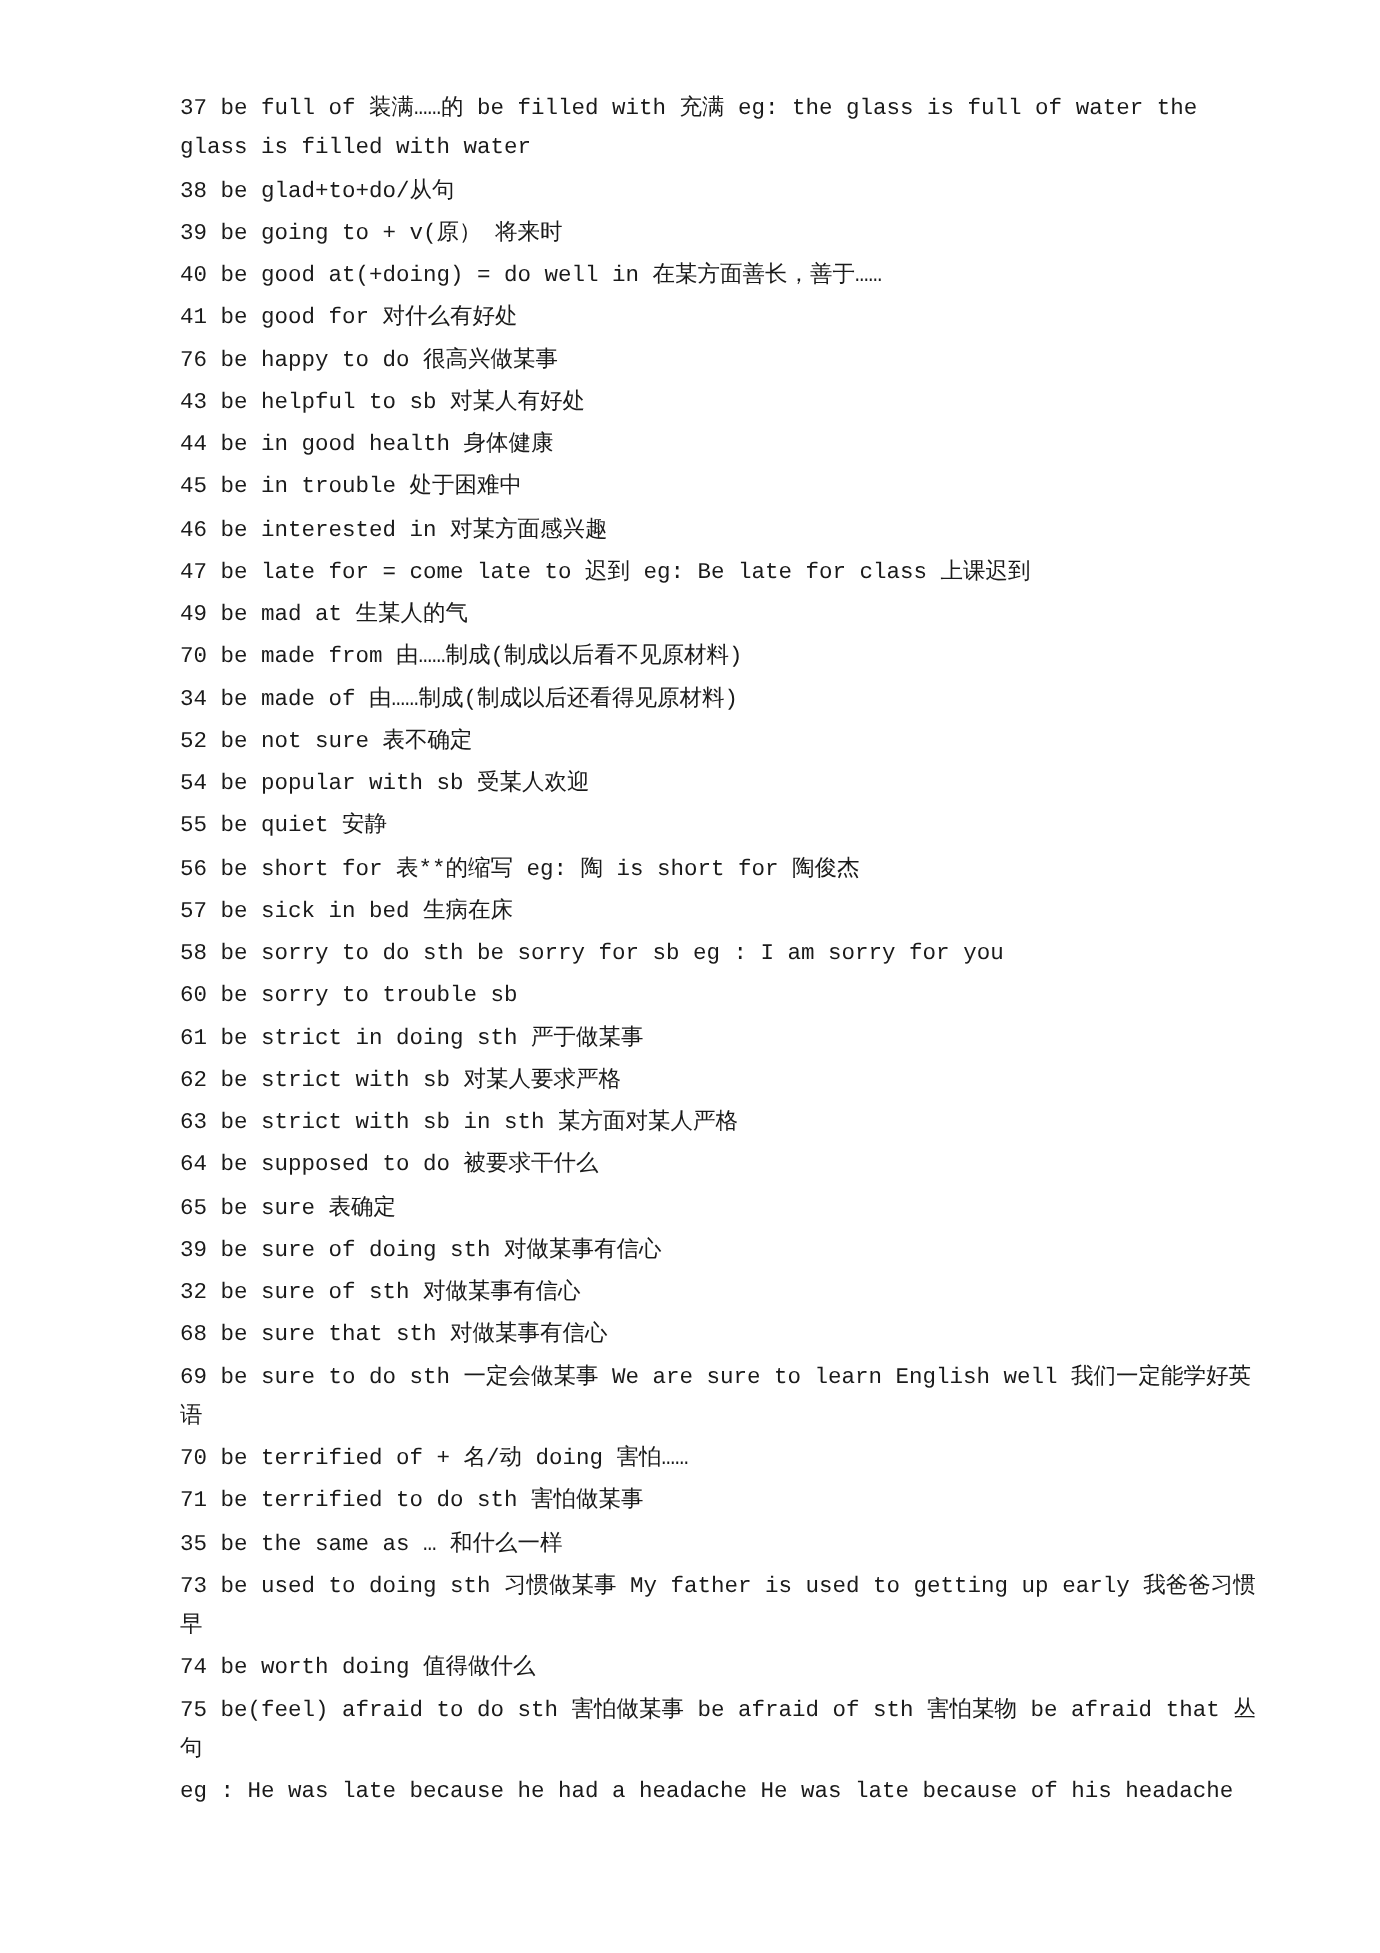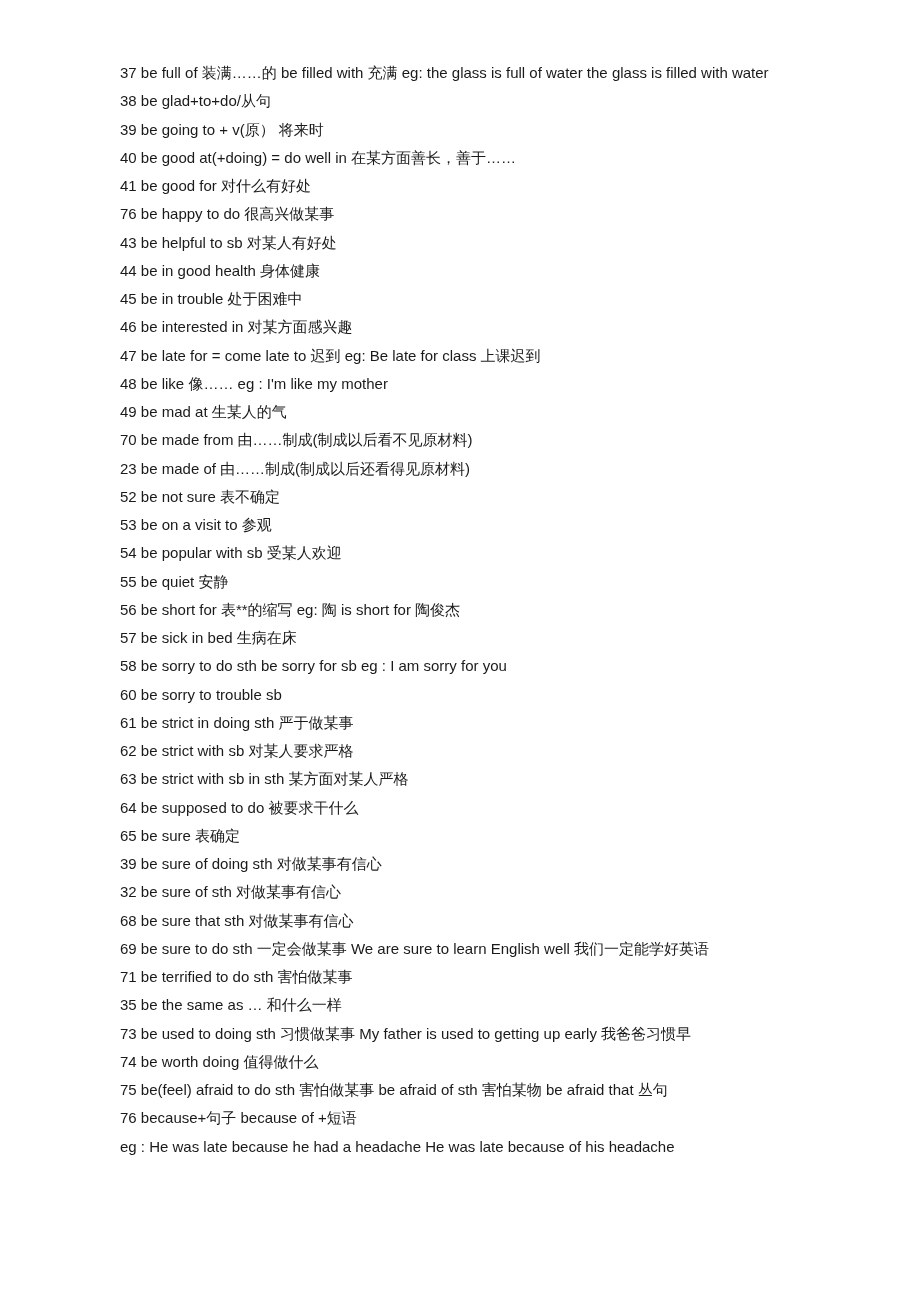"37 be full of 装满……的" .entry { font-family: none -> Liberation Mono, monospace }
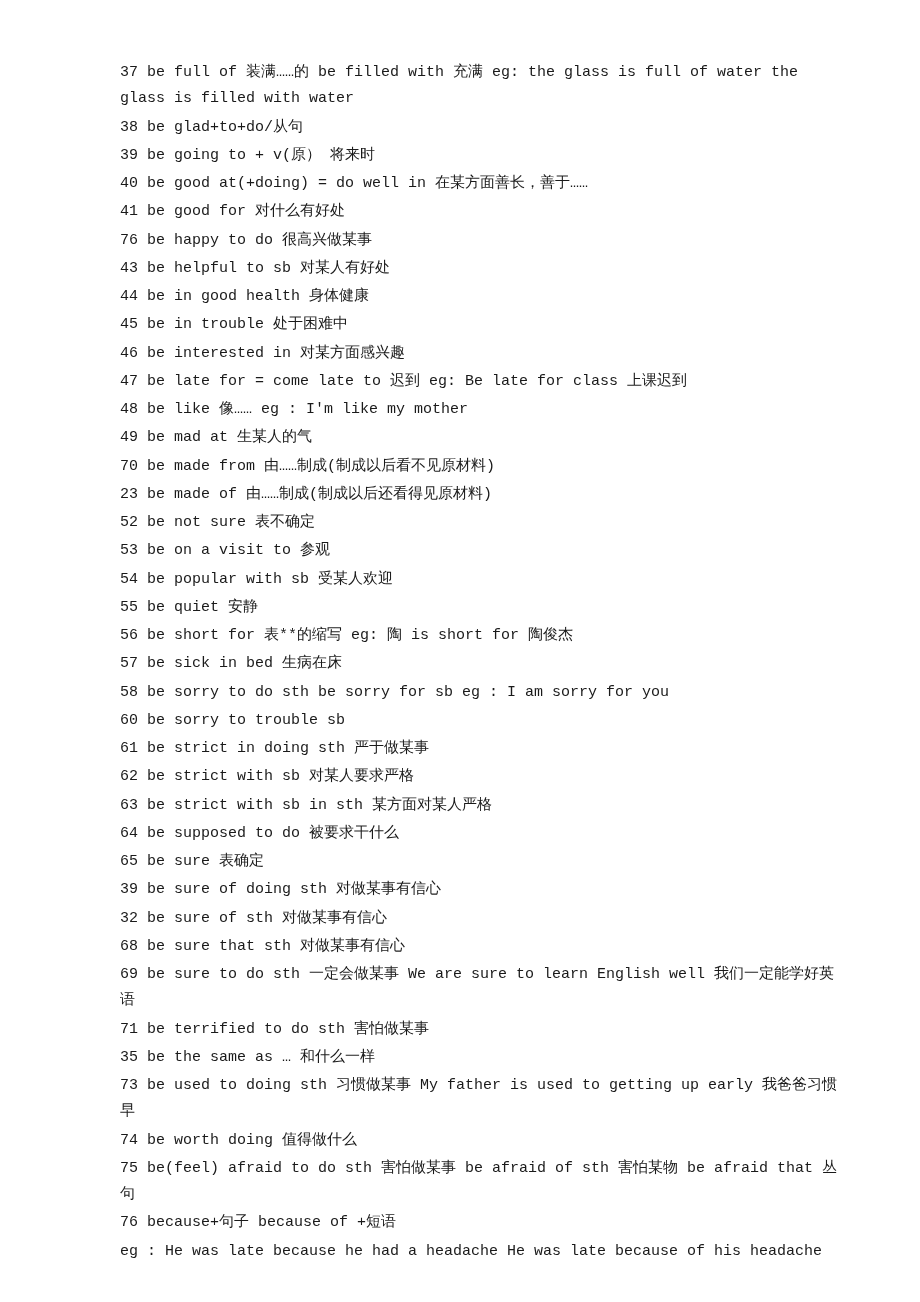"48 be like 像…… eg" div.entry { html: <div><span>48 be like 像…… eg : I'm like my mother</span></div> -> none }
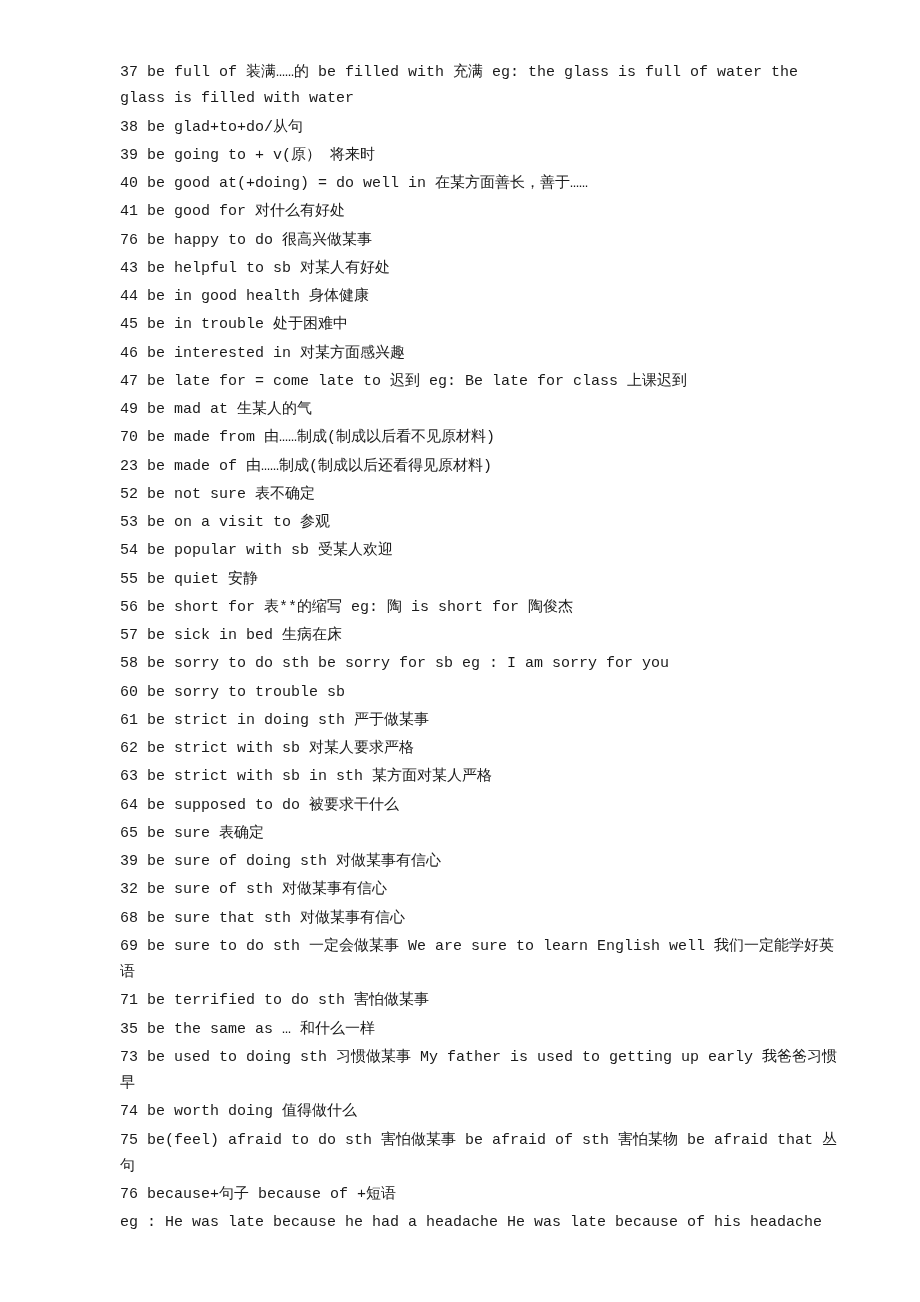"23 be made of 由……制成(制成以后还看得见原材料)" span.entry-text { text: 23 -> 34 }
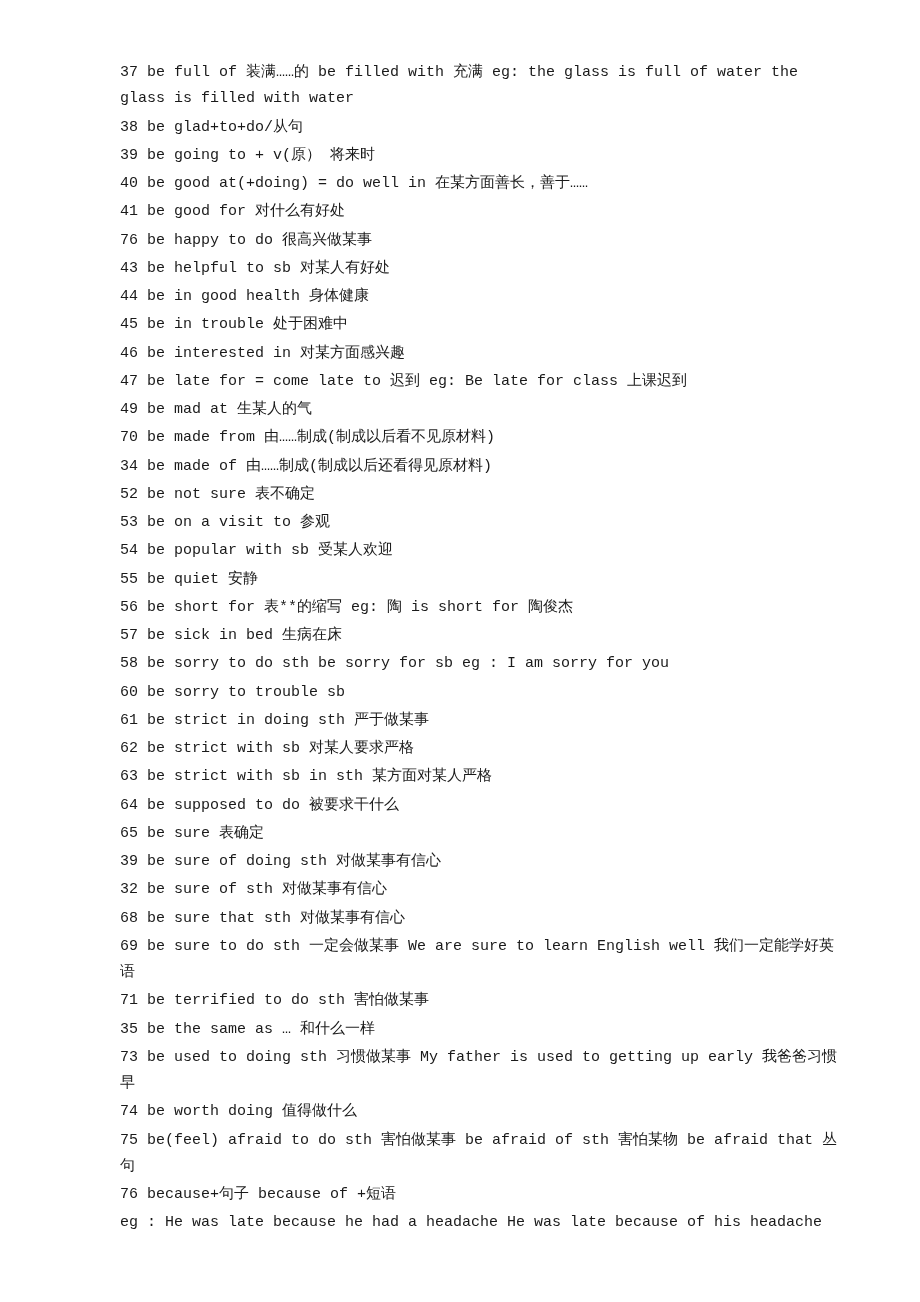"53 be on a visit" div.entry { html: <div><span>53 be on a visit to 参观</span></div> -> none }
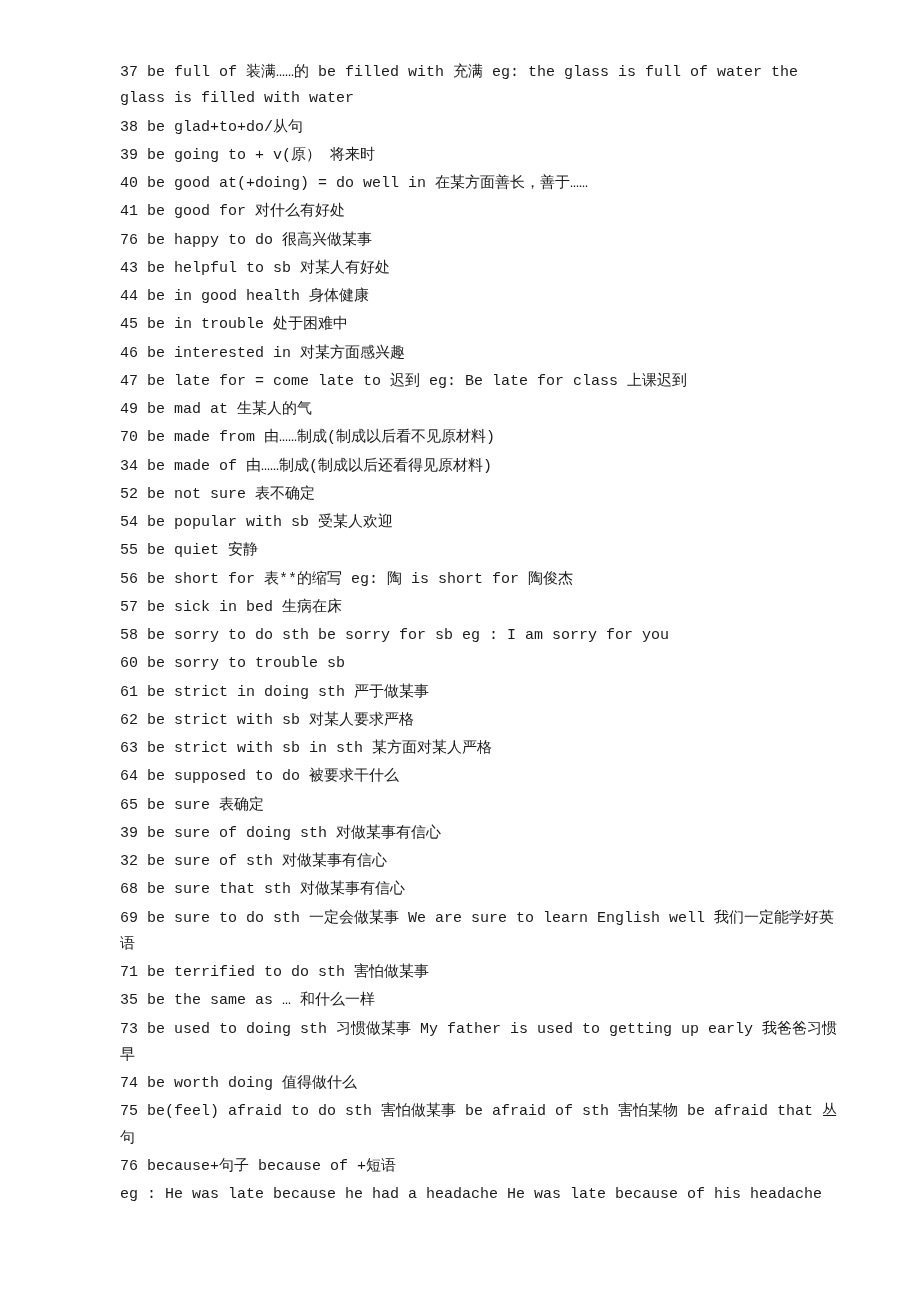"70 be terrified of +" div.entry { html: none -> <div><span>70 be terrified of + 名/动 doing 害怕……</span></div> }
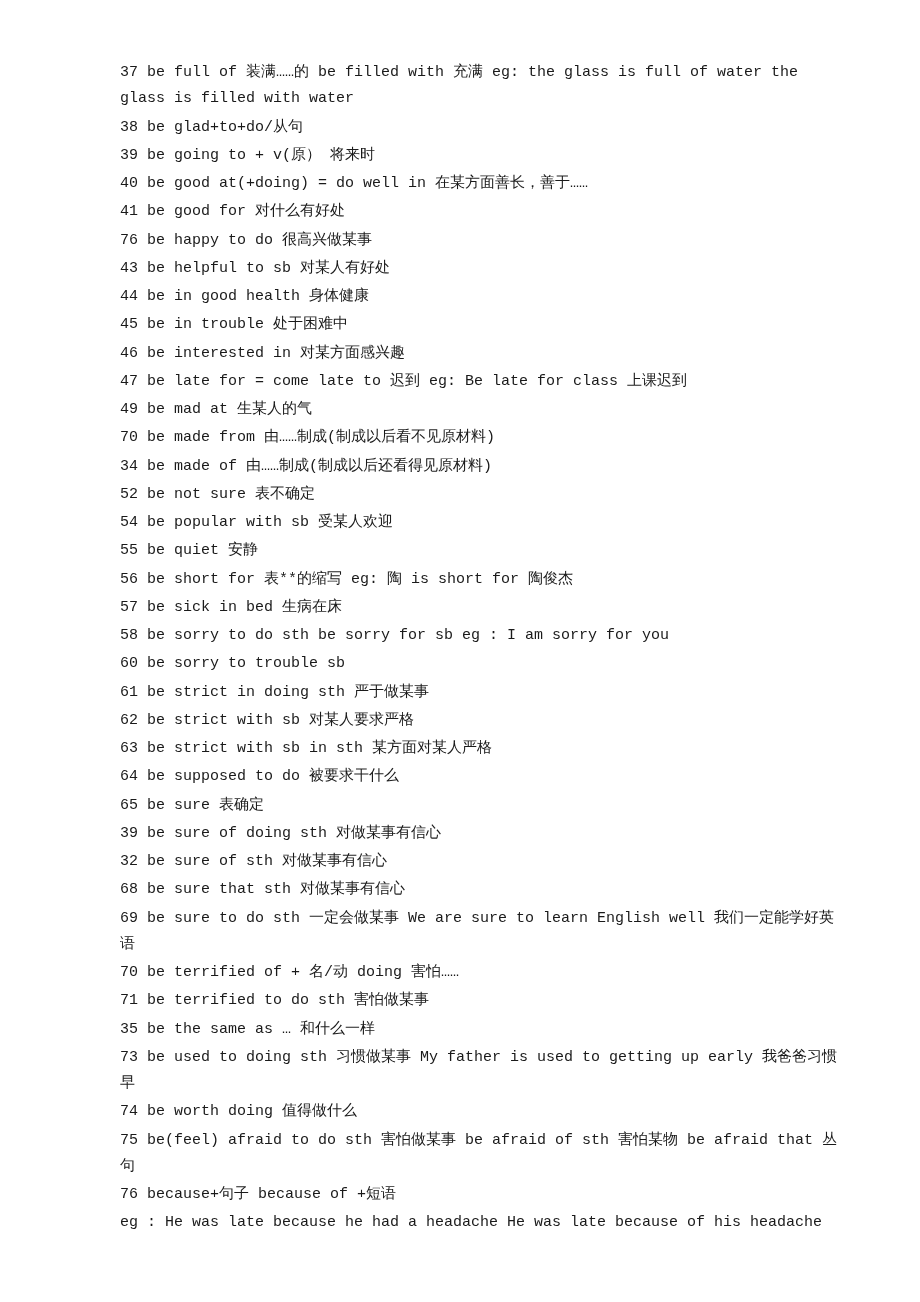"76 because+句子 because of +短语" div.entry { html: <div><span>76 because+句子 because of +短语</span></div> -> none }
